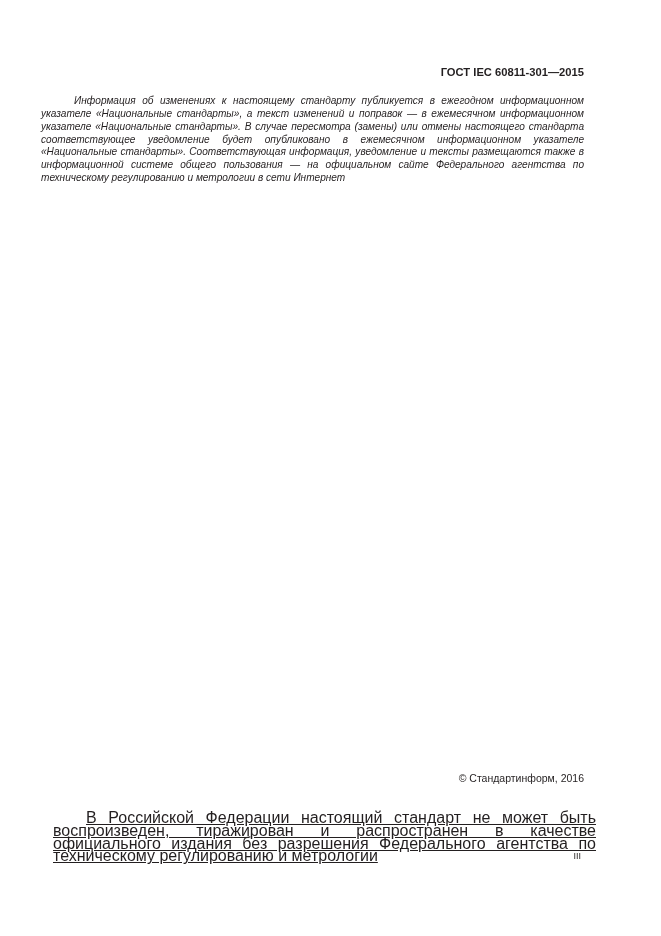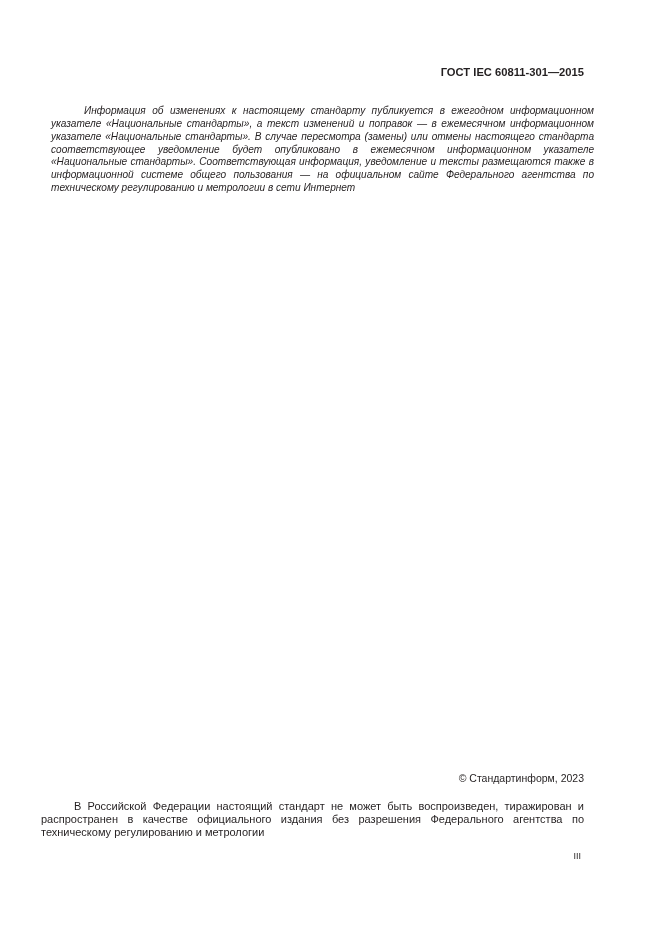"Информация об изменениях к настоящему" .notice { margin: 10px -> 0 }
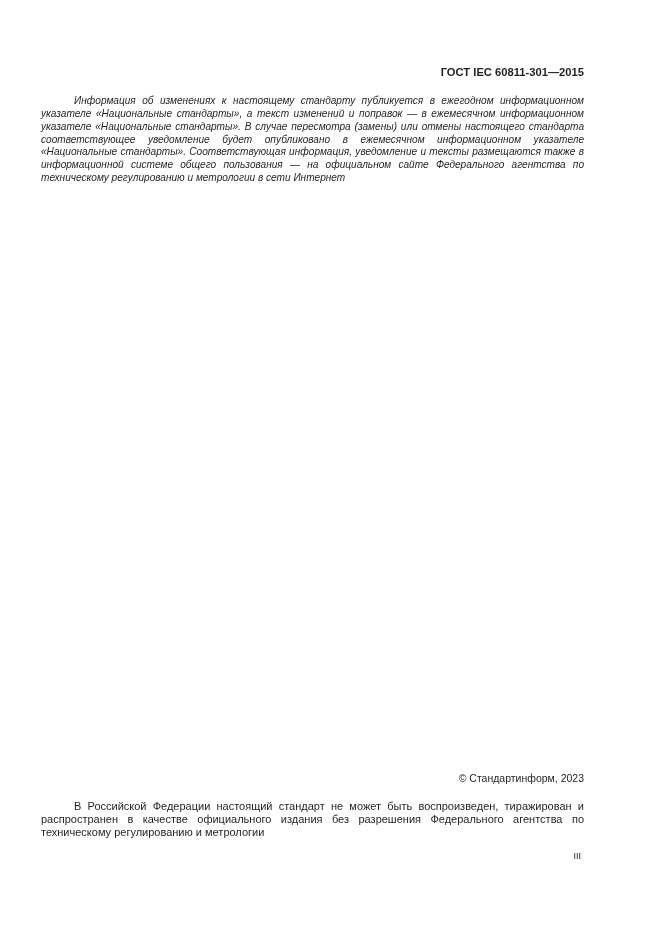"© Стандартинформ, 2023" div.copyright { text: 2023 -> 2016 }
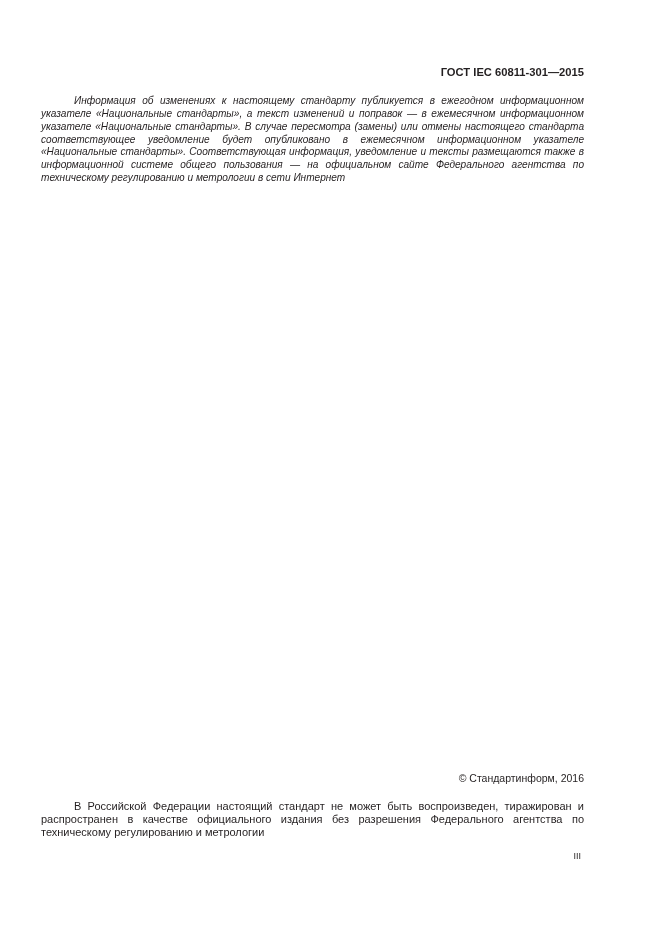"В Российской Федерации настоящий" .rights { font-size: 11px -> 16px; margin: 0 -> 12px; text-decoration: none -> underline }
